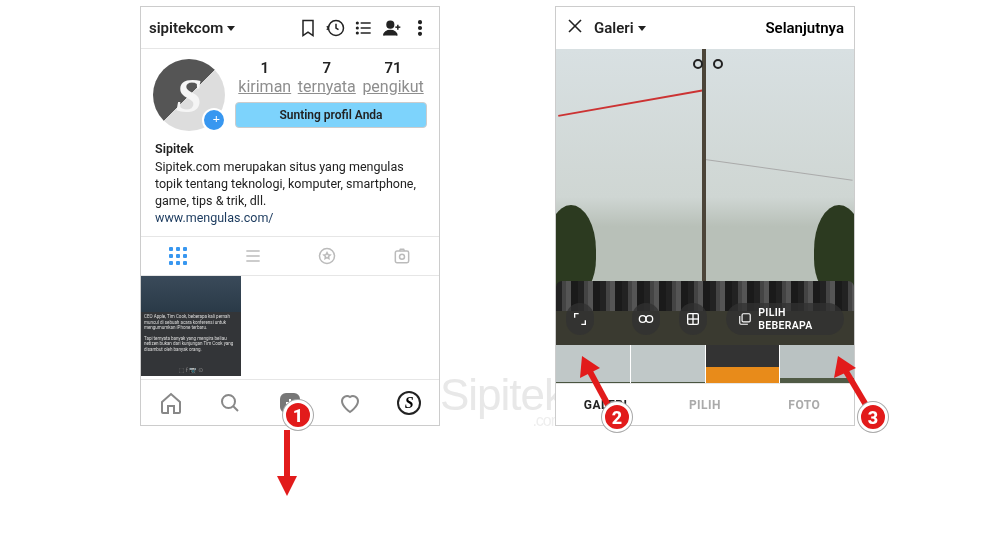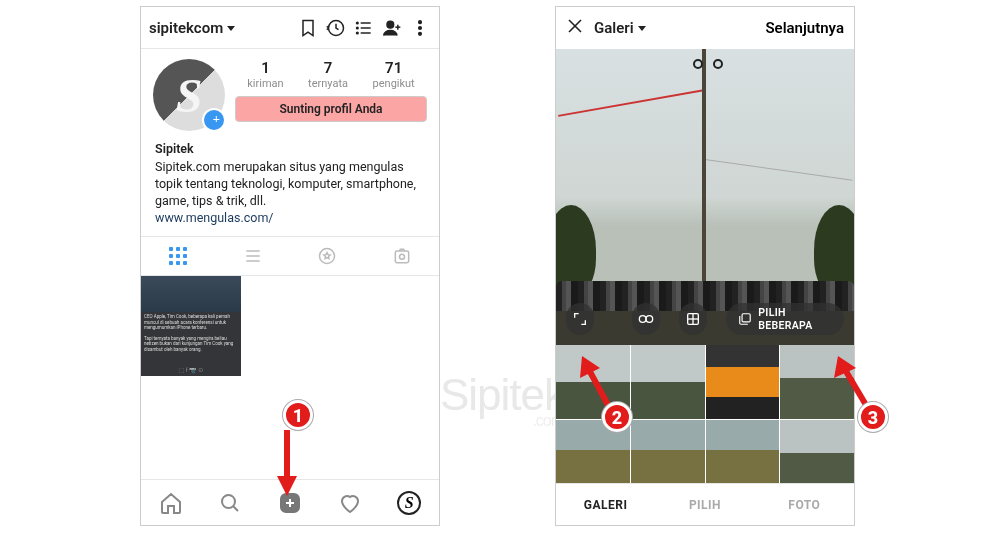"sipitekcom" .phone { height: 520px -> 420px }
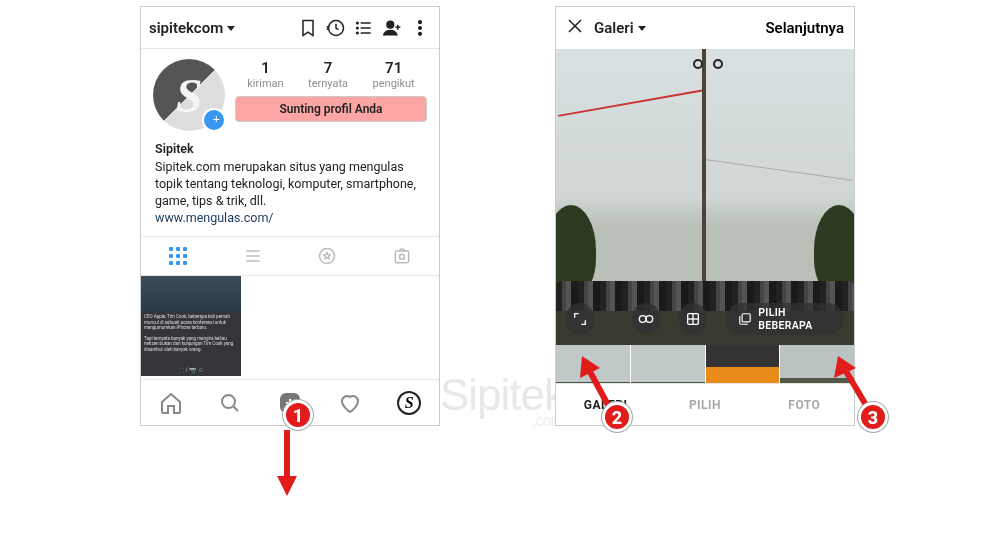"kiriman" .stat .lab { font-size: 11px -> 16px; text-decoration: none -> underline }
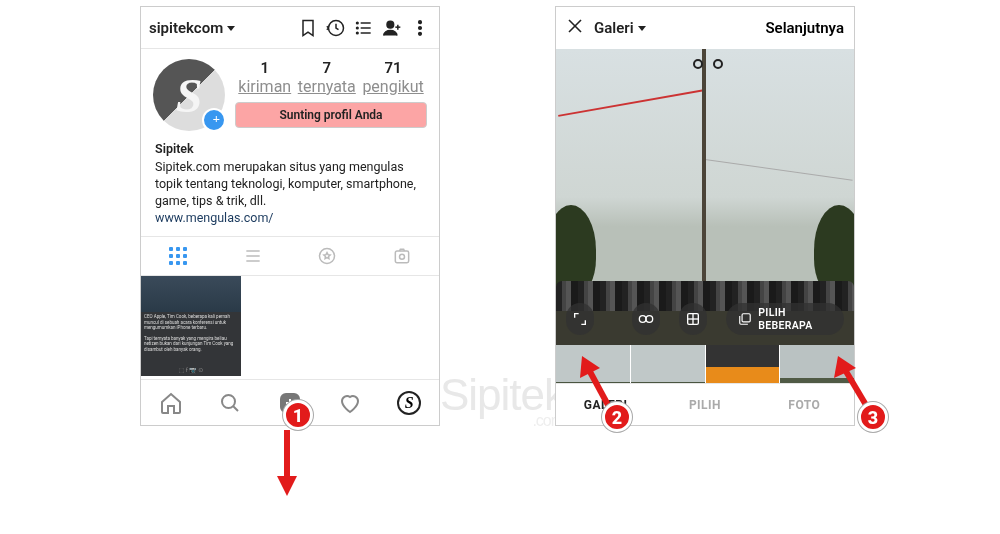"Sunting profil Anda" .edit-btn { background: #fca5a5 -> #7dd3fc }
